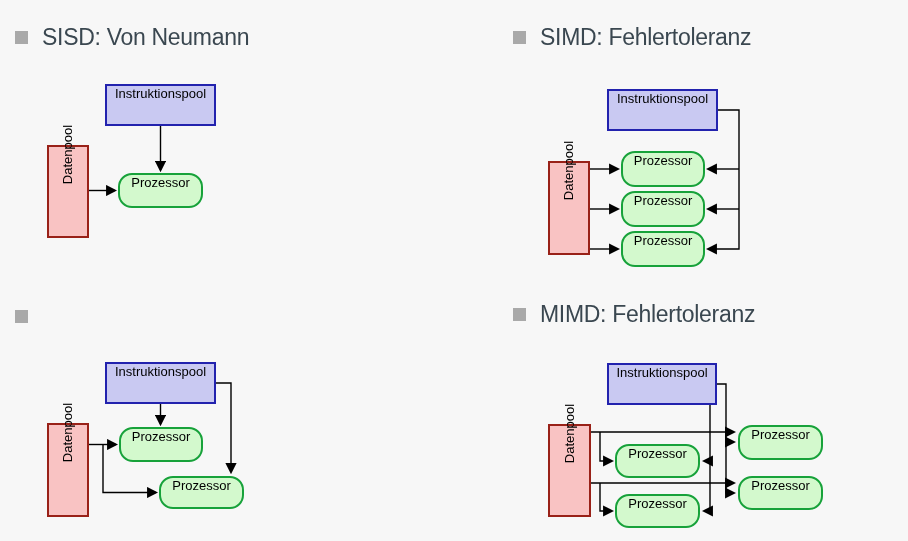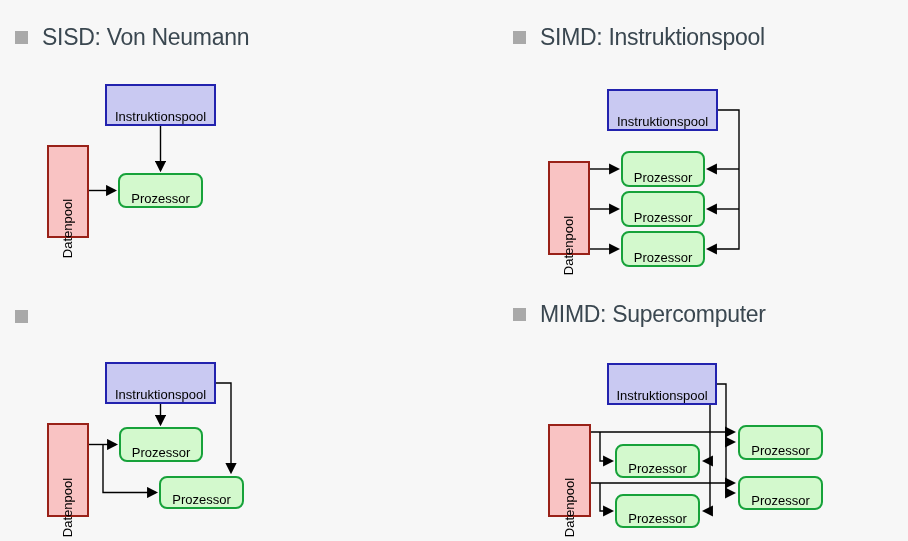"SIMD: Instruktionspool" h2.ptitle { text: Instruktionspool -> Fehlertoleranz }
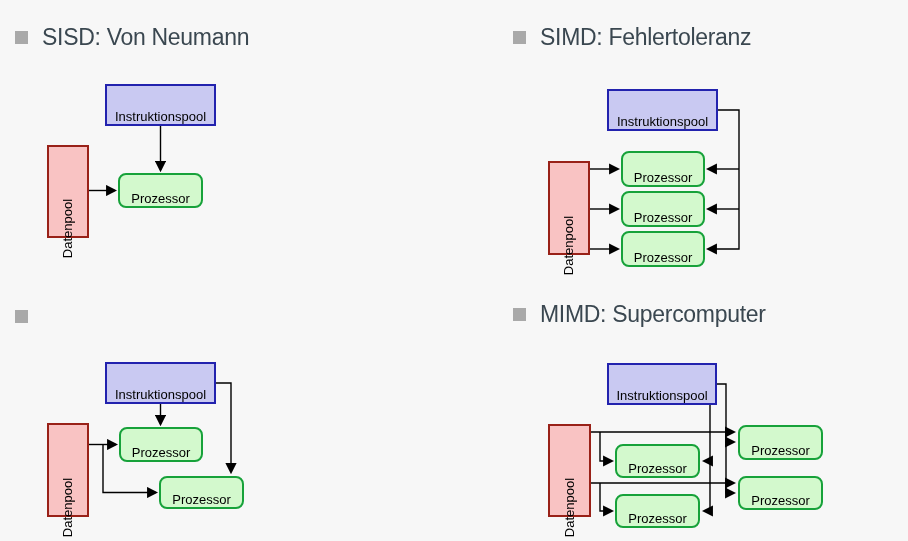"Instruktionspool" .node { align-items: flex-end -> flex-start }
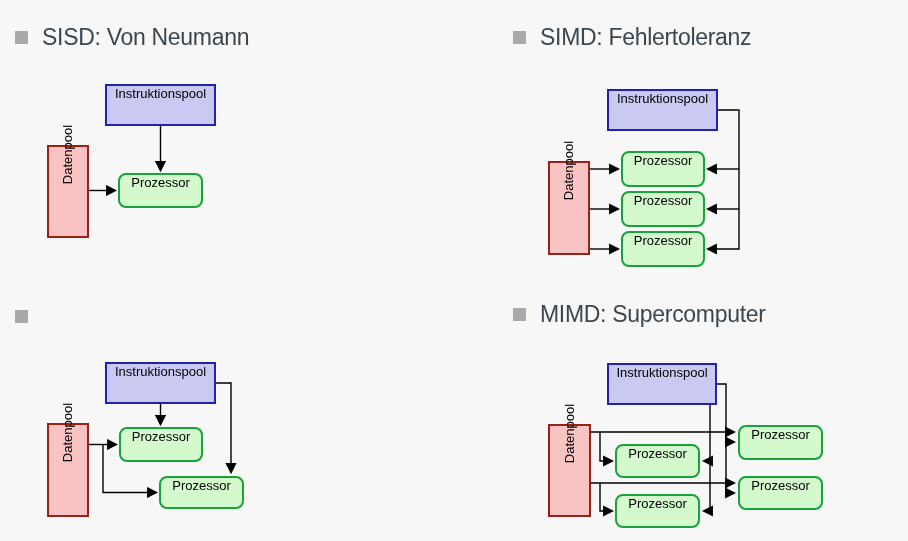"Prozessor" .proc { border-radius: 8px -> 14px }
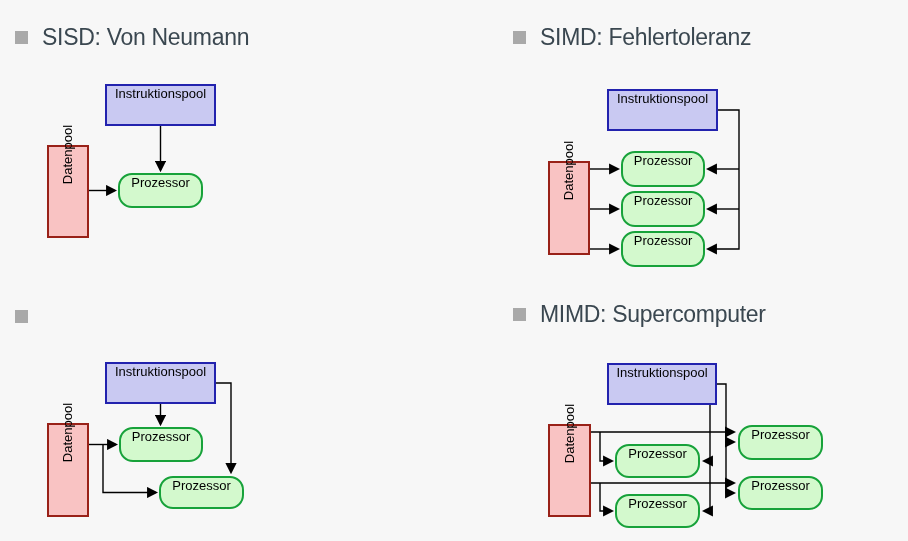"MIMD: Supercomputer" h2.ptitle { text: Supercomputer -> Fehlertoleranz }
